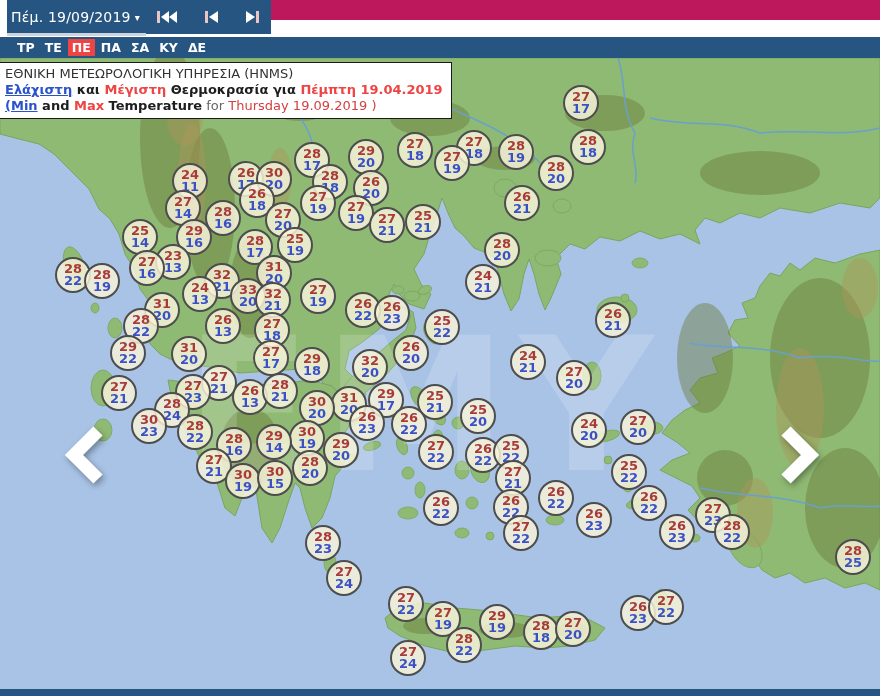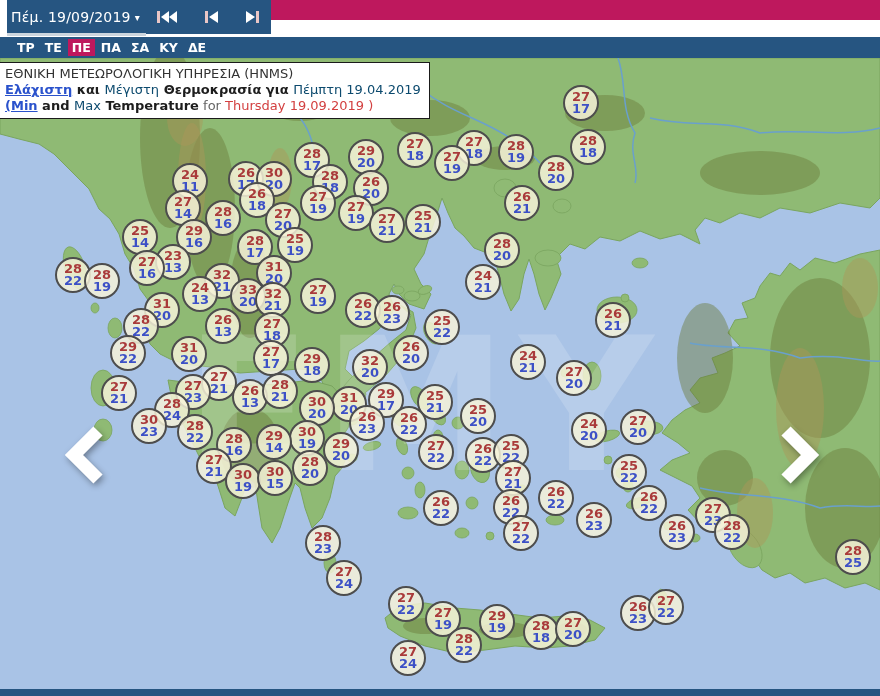"ΠΕ" .day.sel { background: #be185d -> #ef4444 }
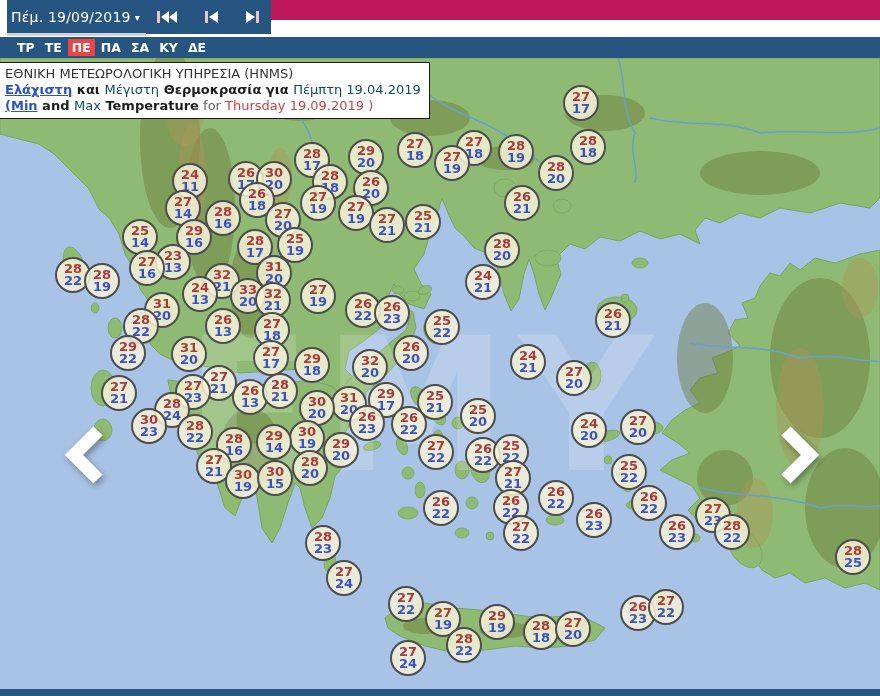"Μέγιστη" .br { color: #0c4a6e -> #ef4444; font-weight: normal -> bold }
